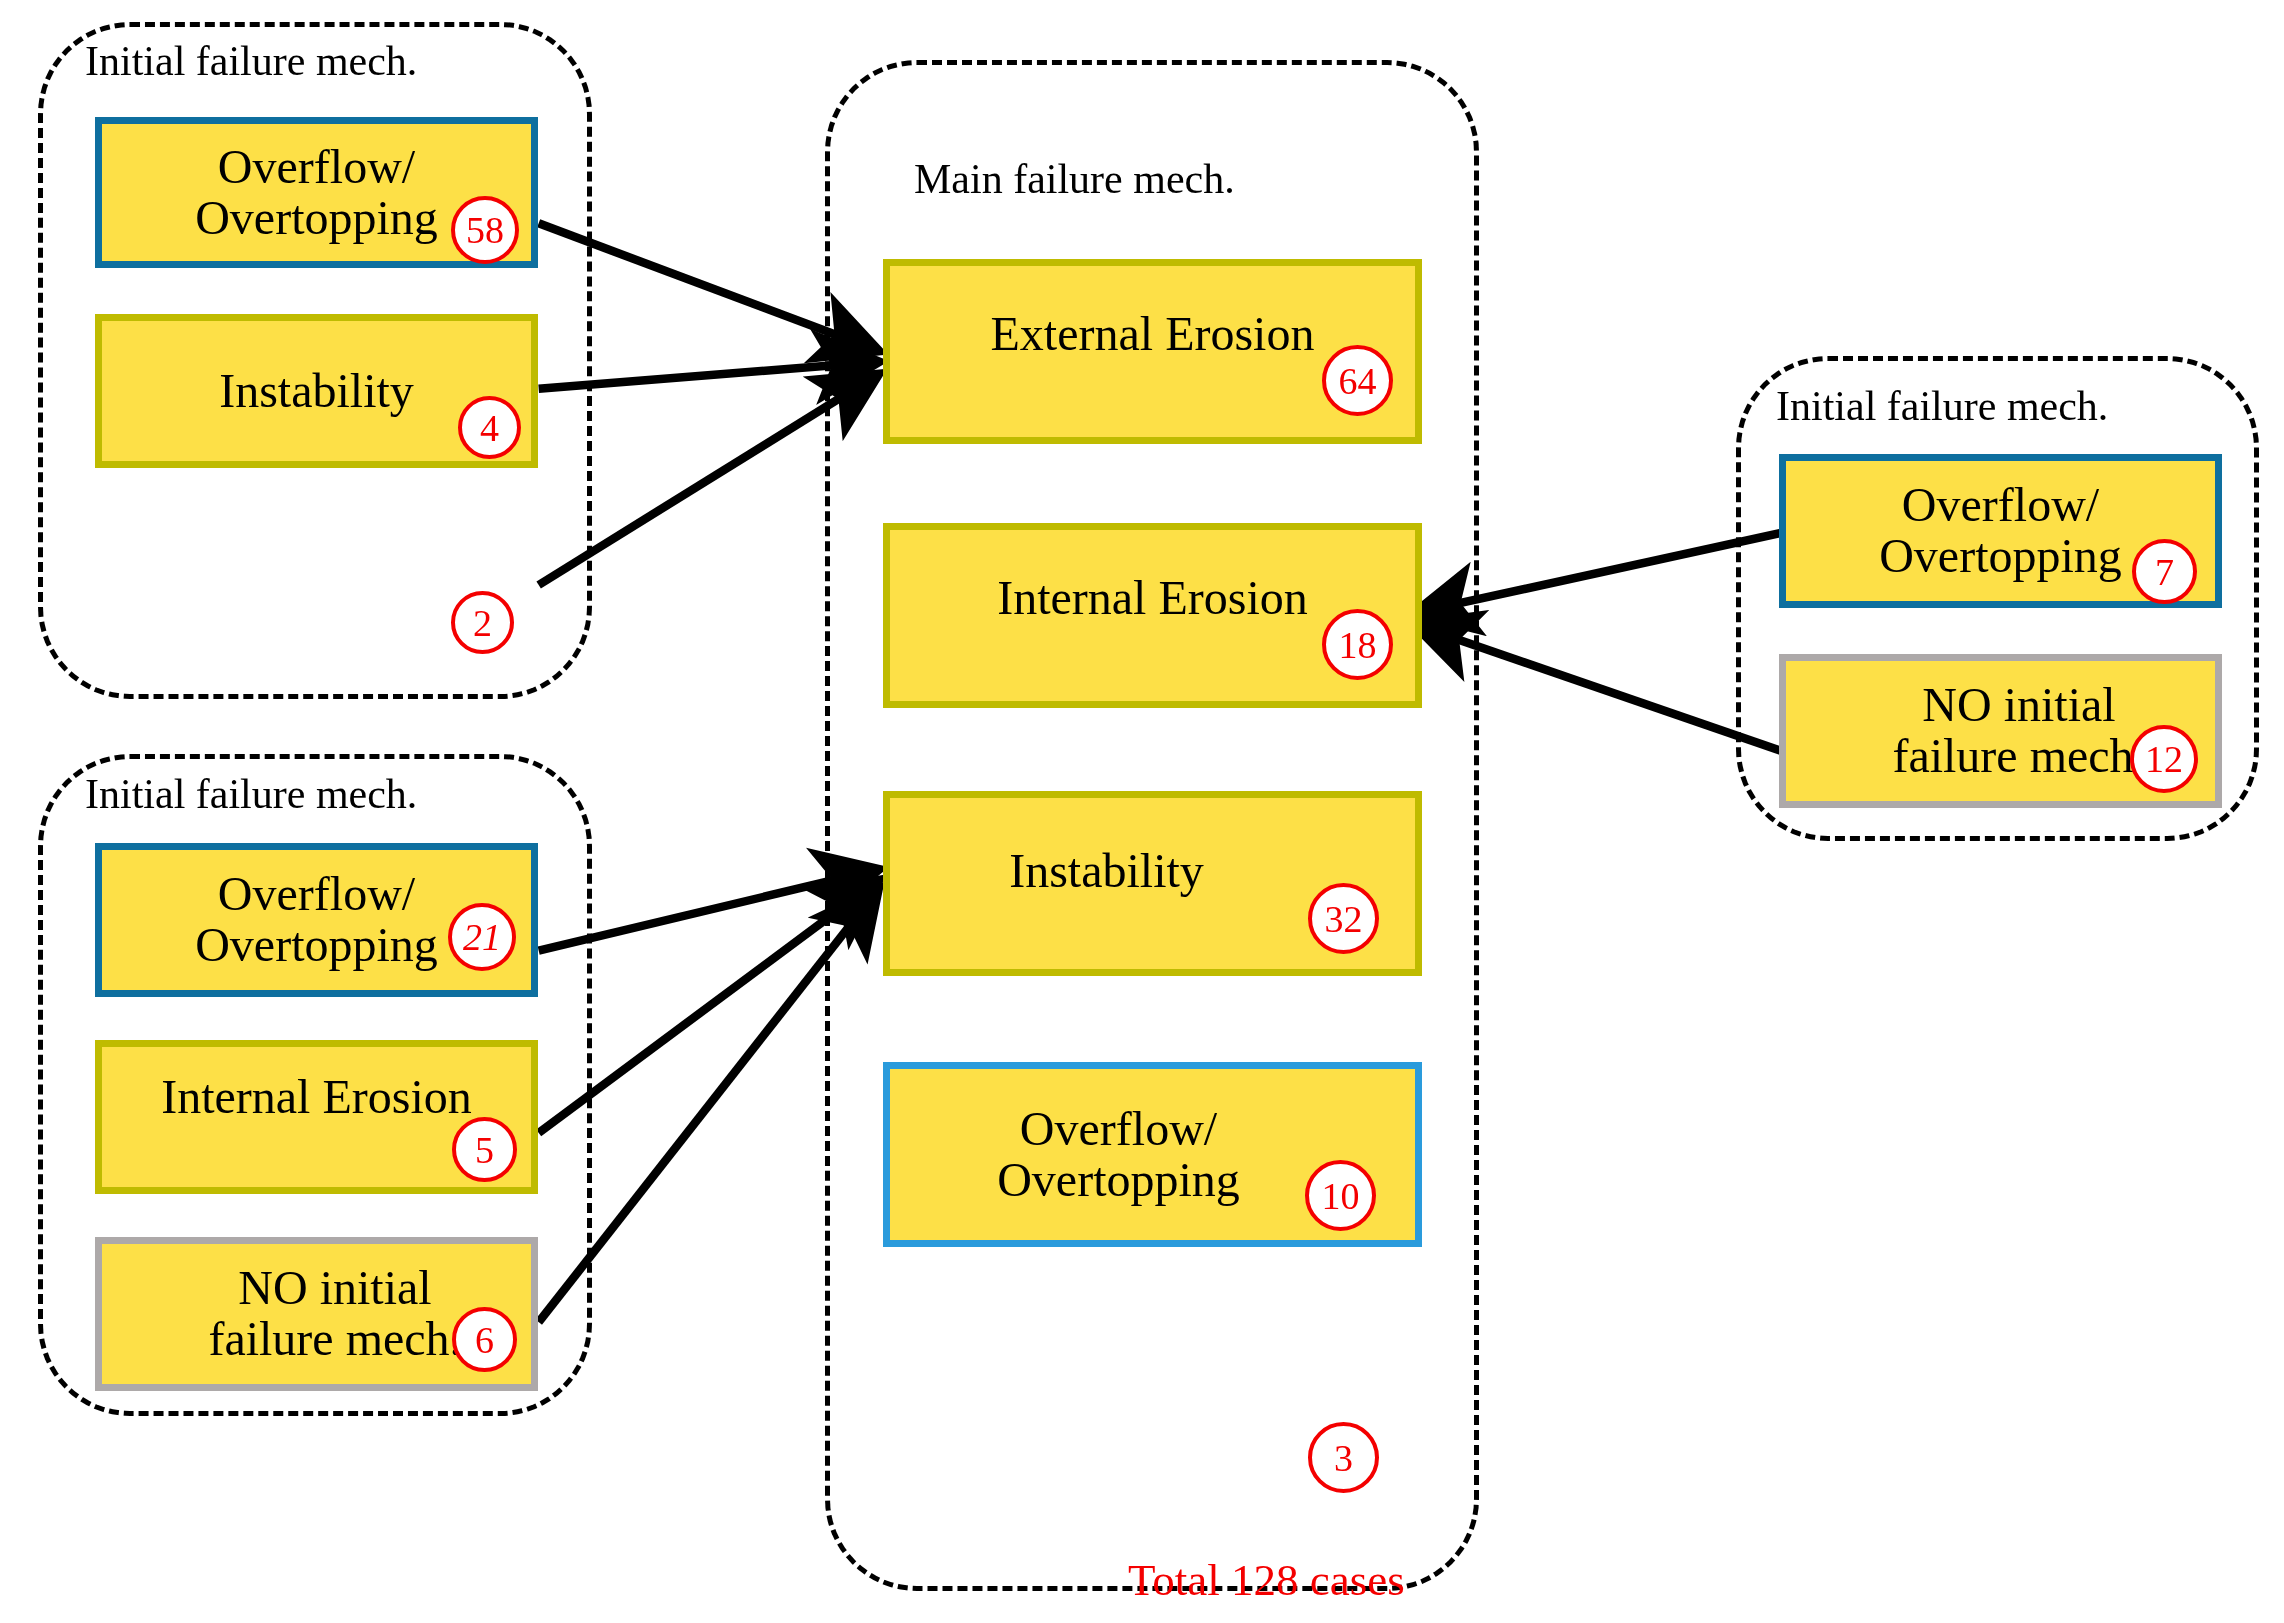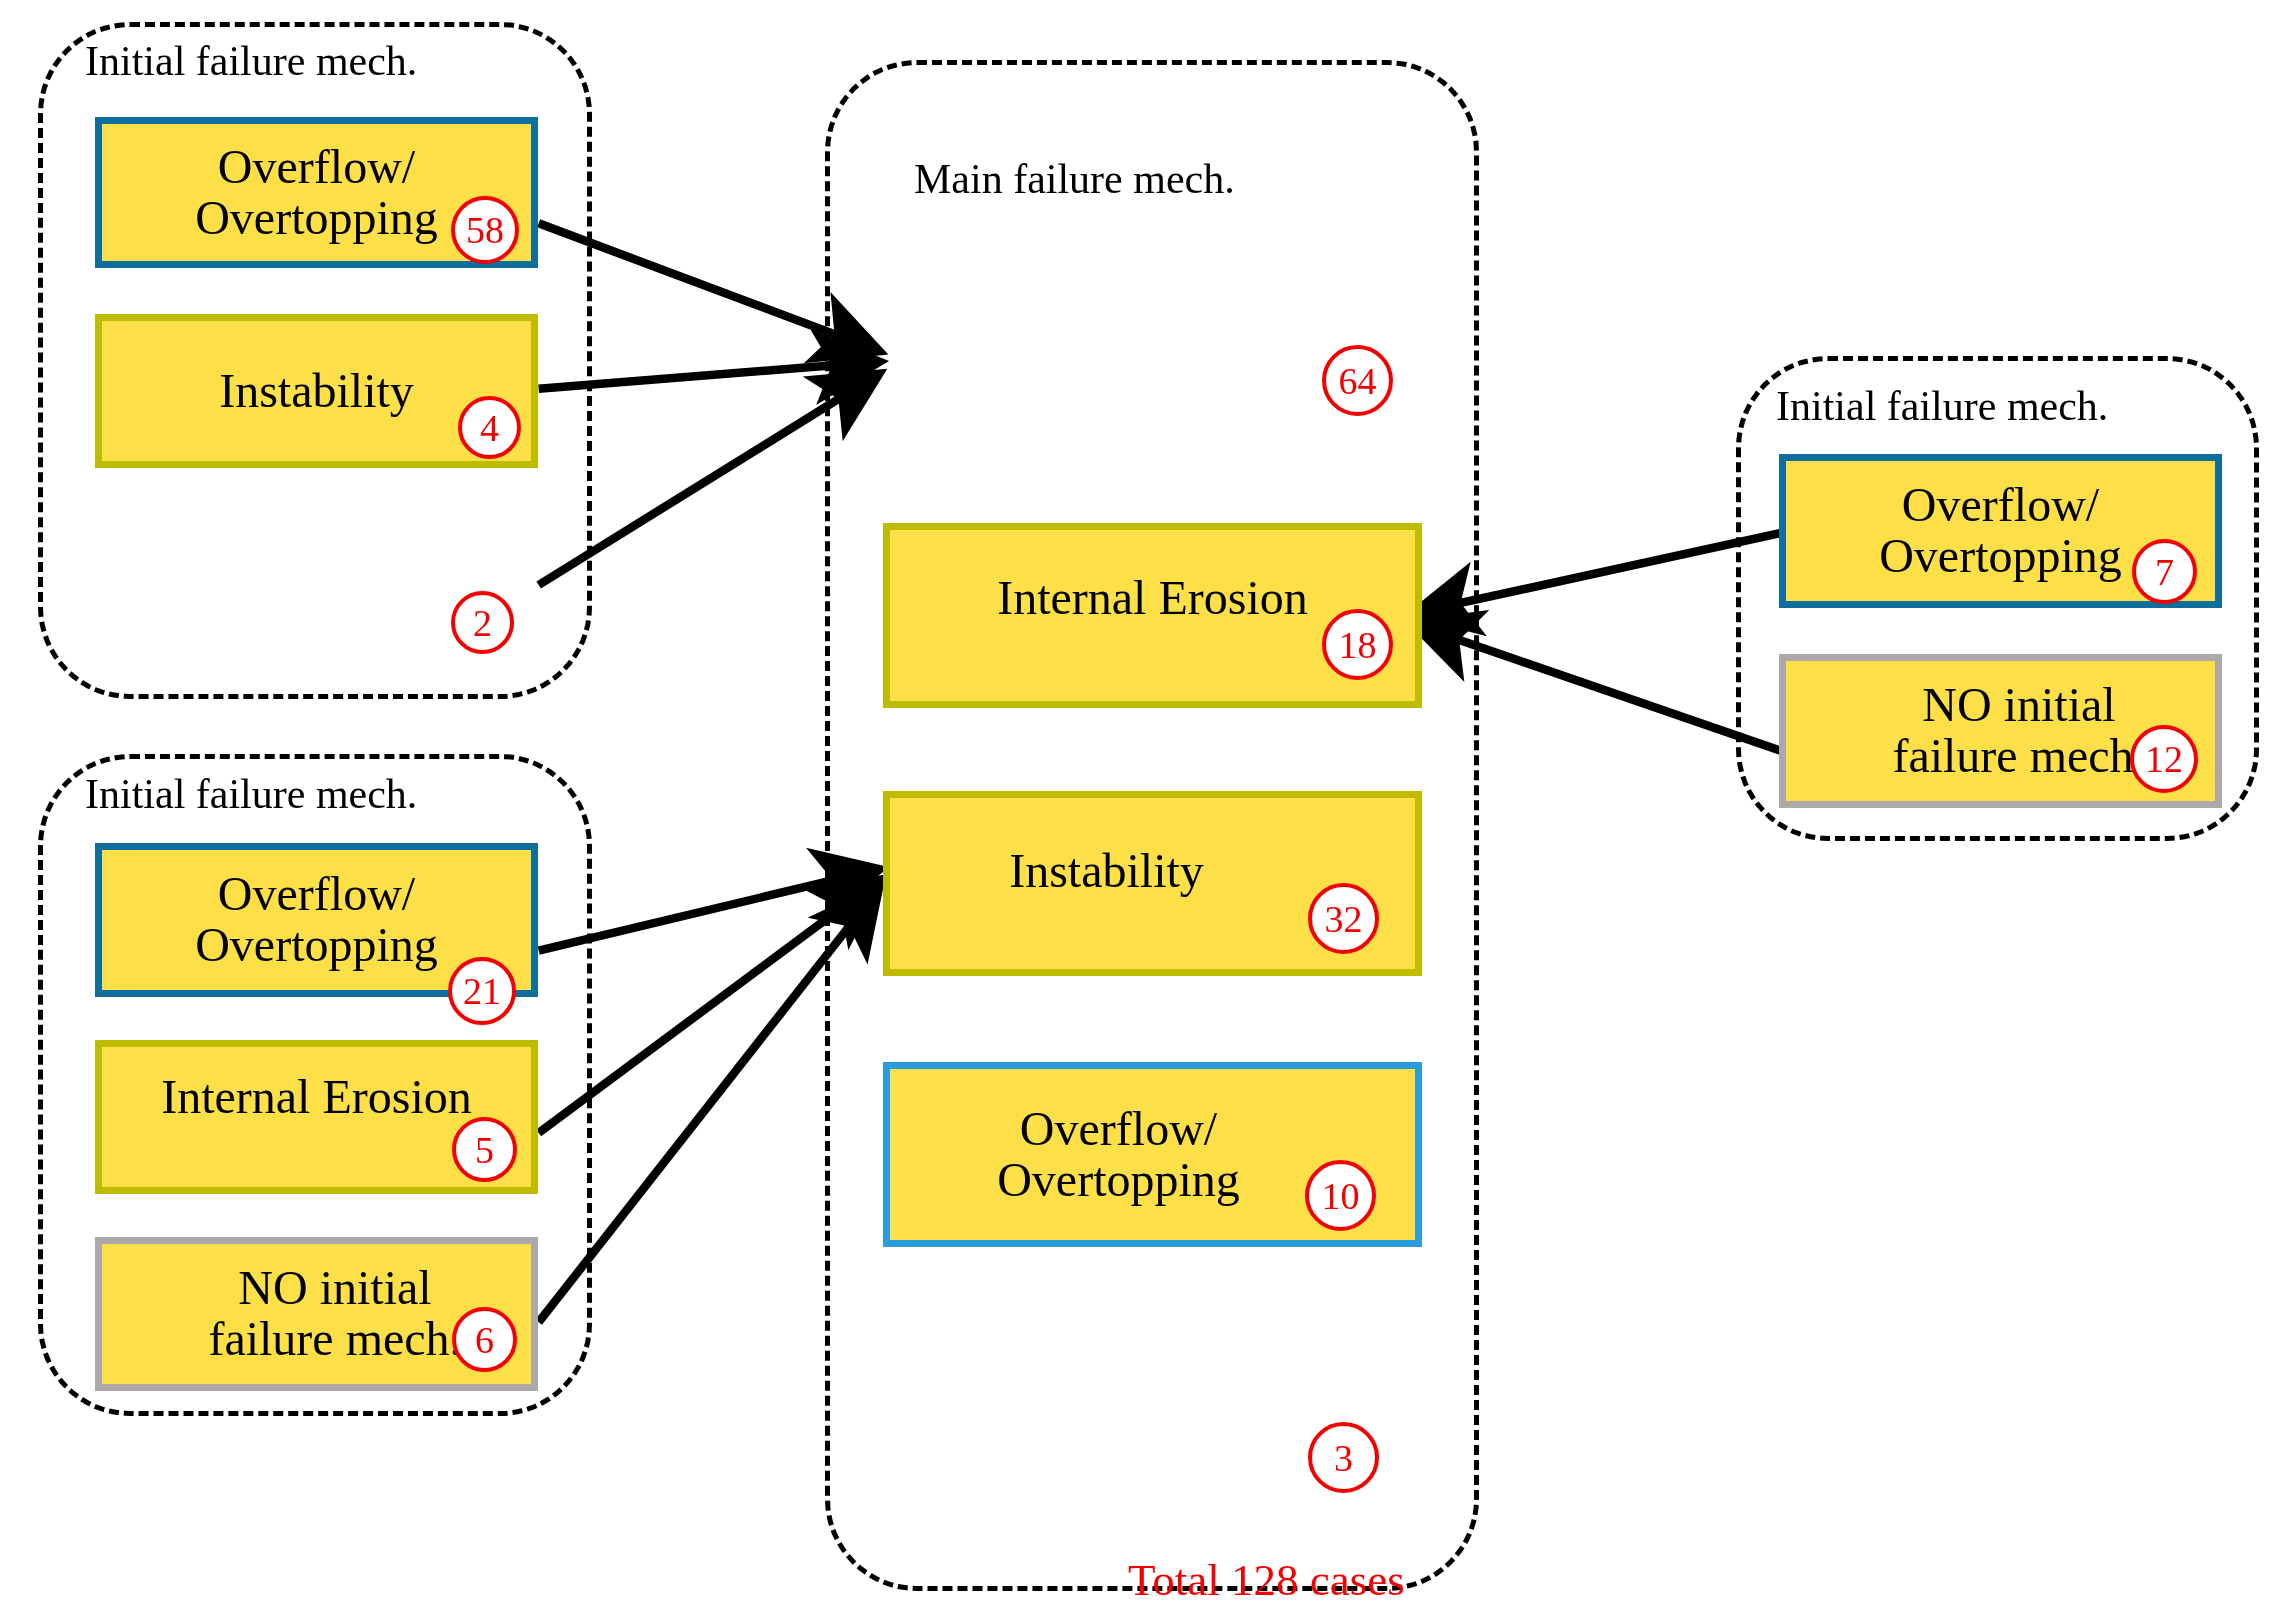"External Erosion" div.box { html: none -> <div> <span>External Erosion</span> </div> }
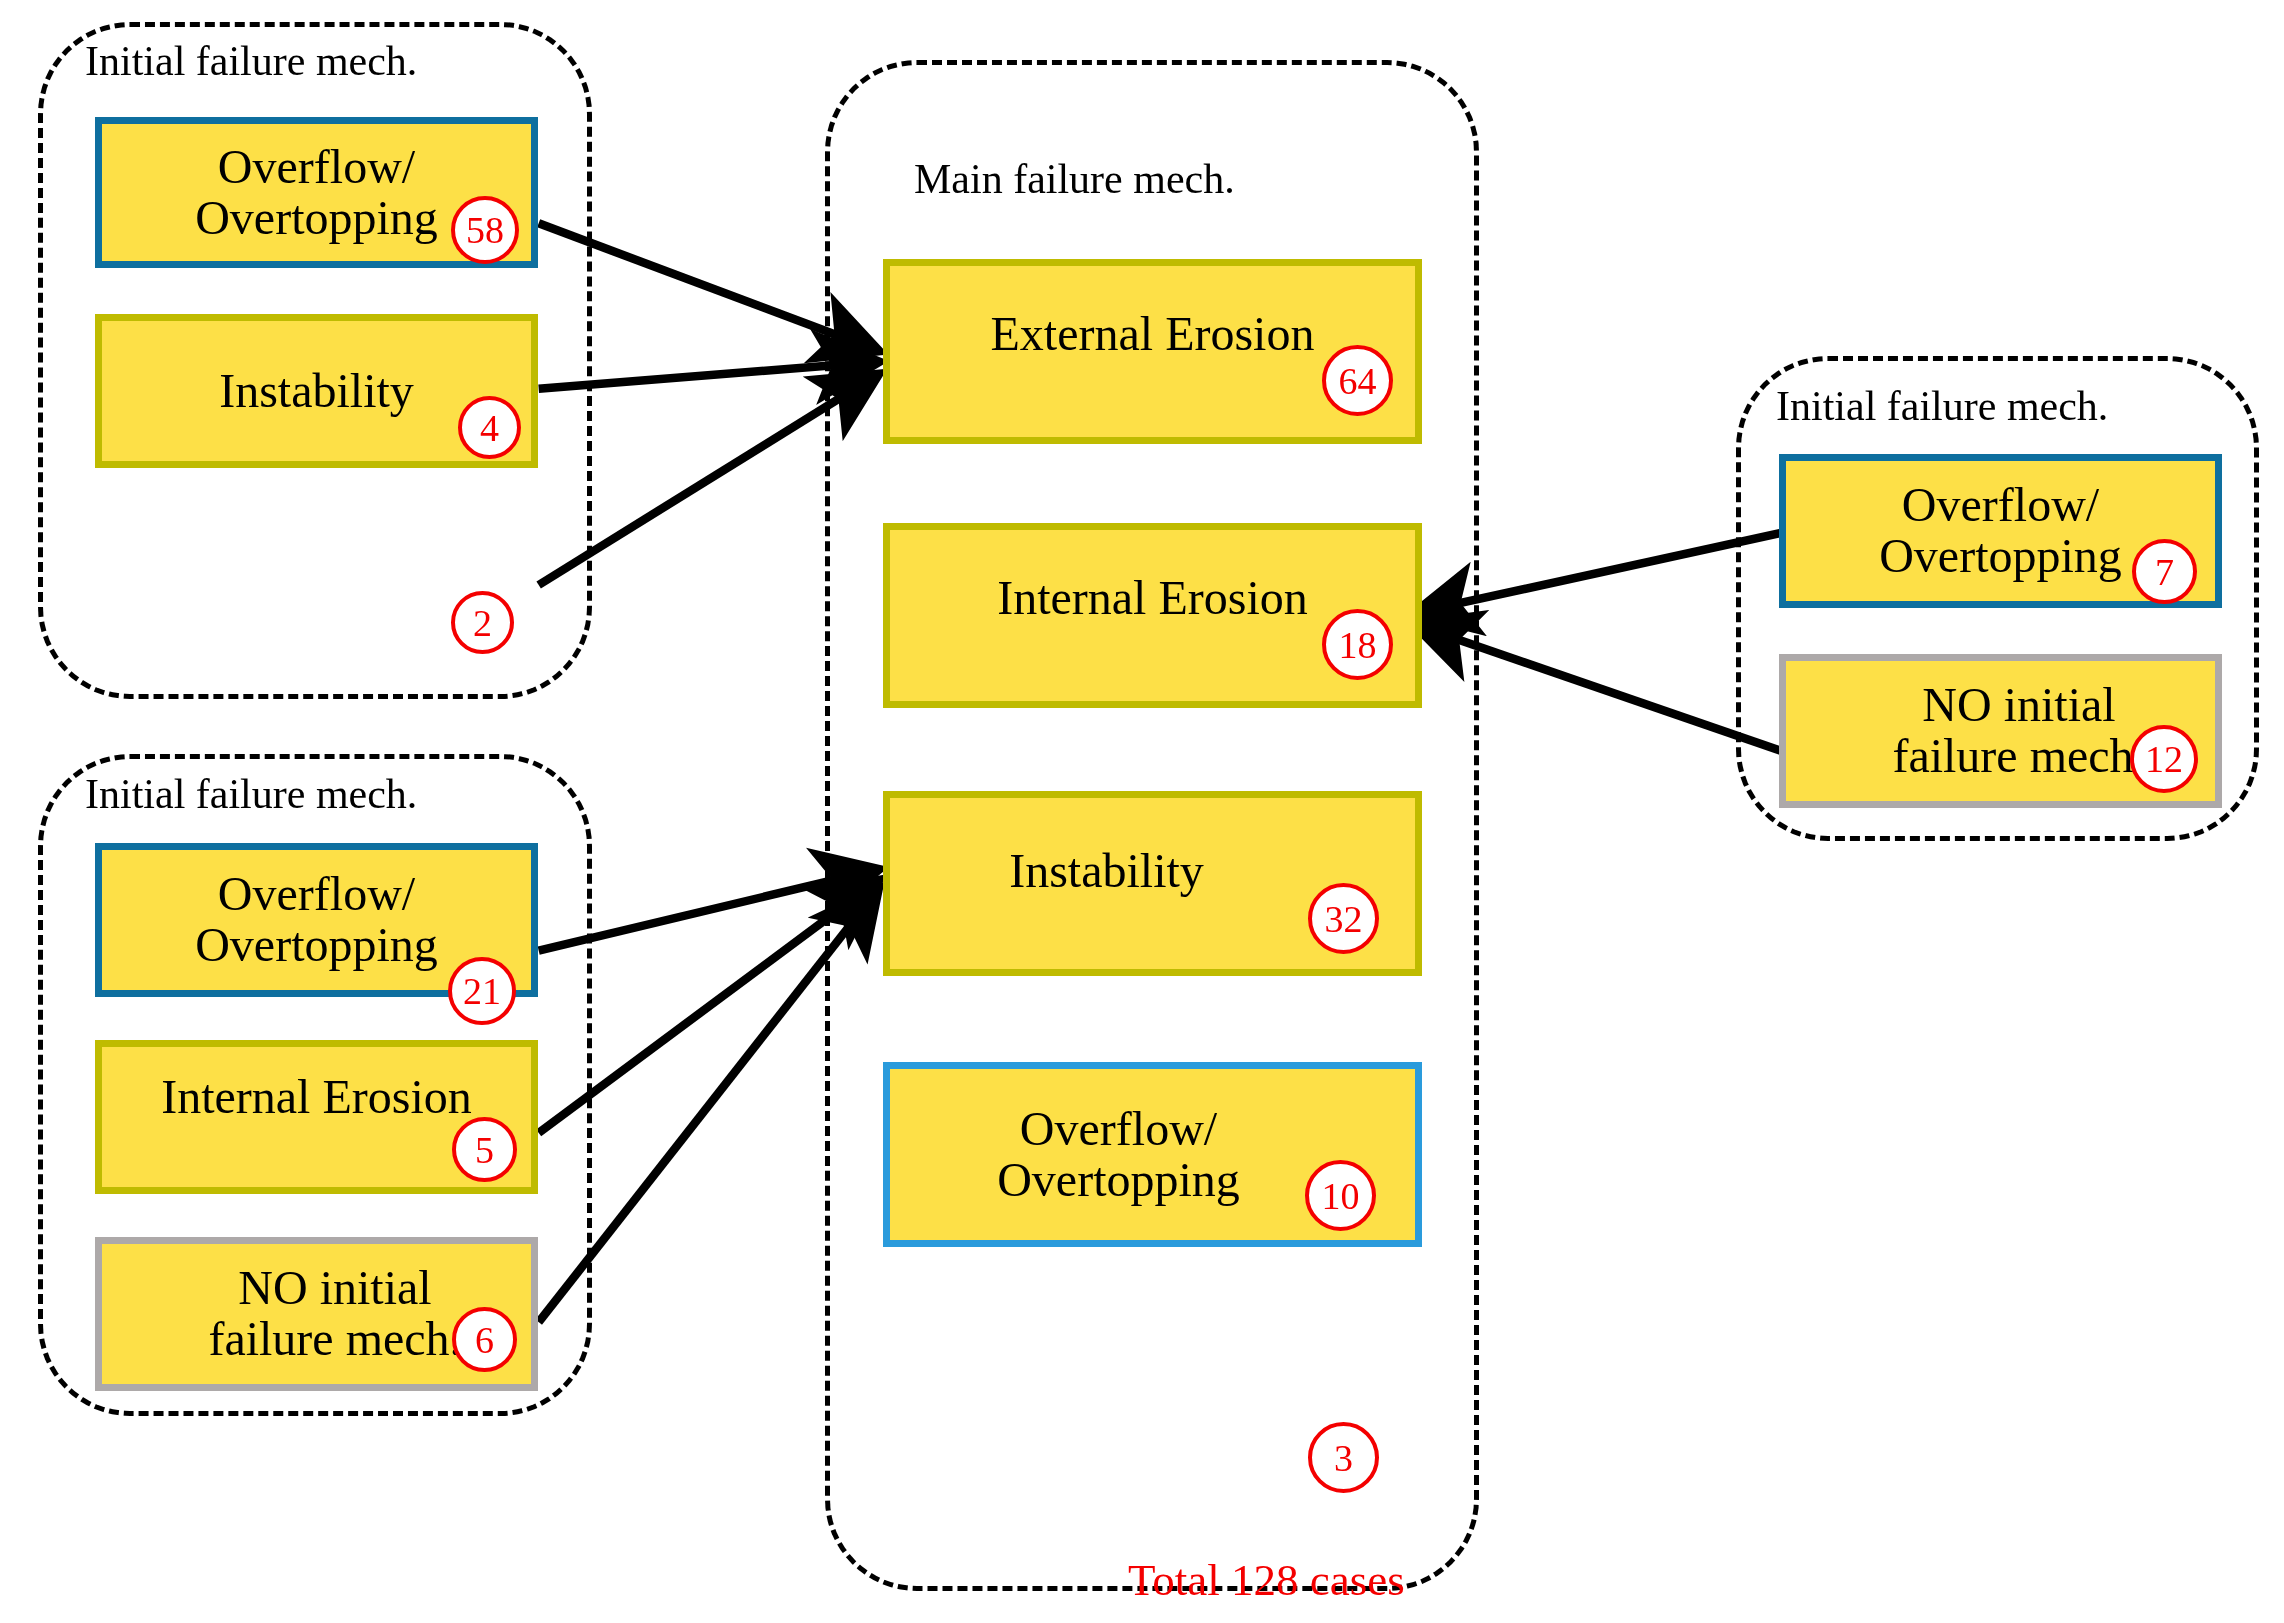"21" div.badge { font-style: none -> italic; top: 957px -> 903px }
